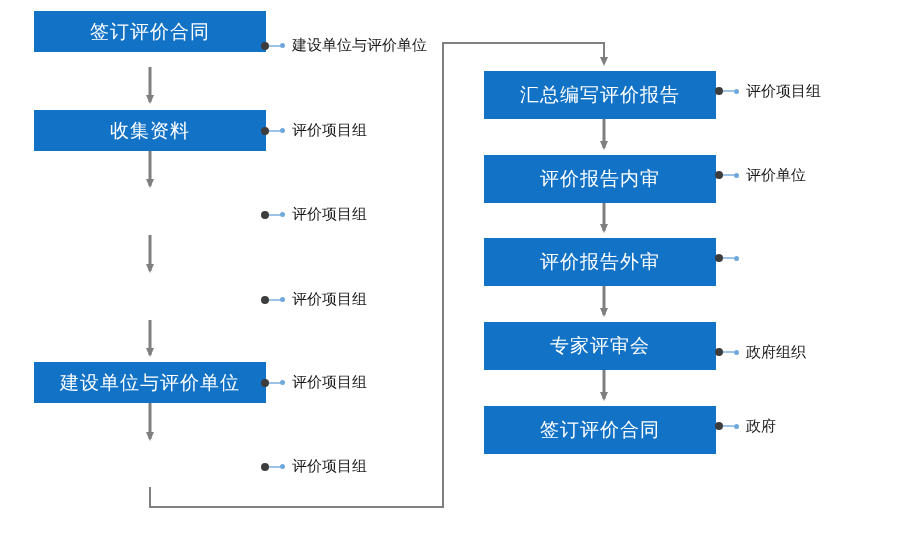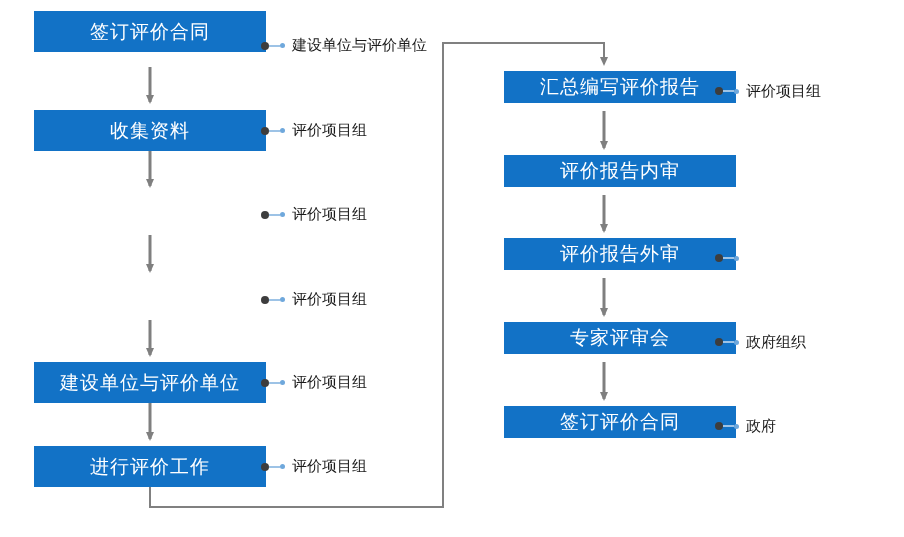"汇总编写评价报告" .box.right-col { height: 32px -> 48px; left: 504px -> 484px }
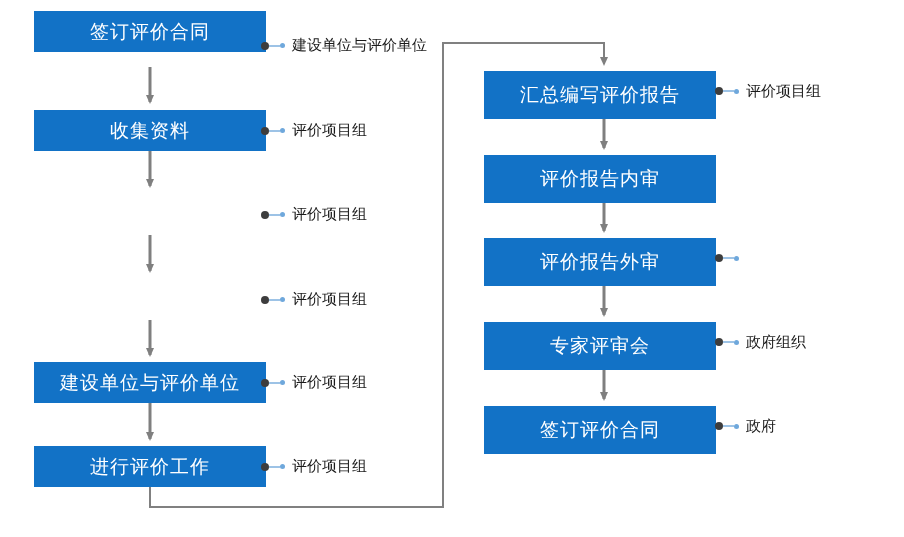"评价单位" div.annot { html: none -> <div> <span></span> <span></span> <span></span> <span>评价单位</span> </div> }
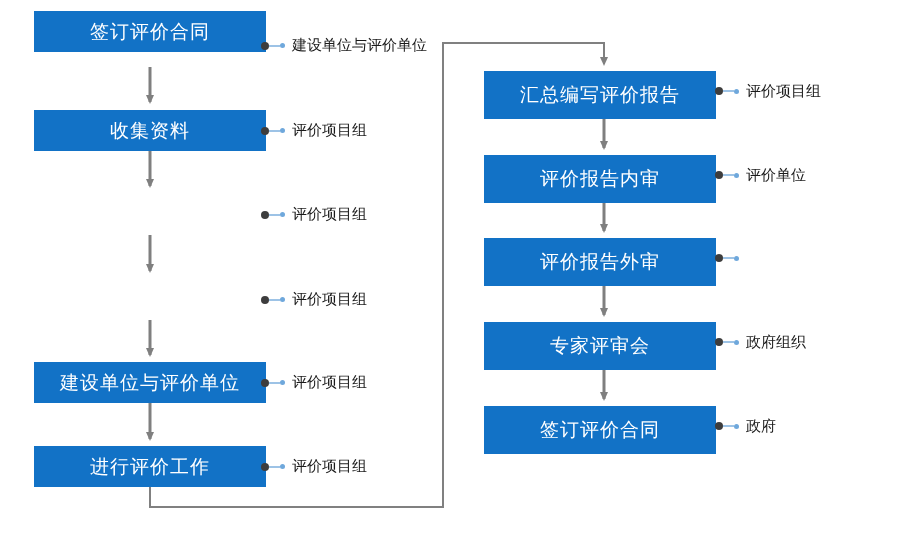"政府组织" div.annot { top: 322px -> 332px }
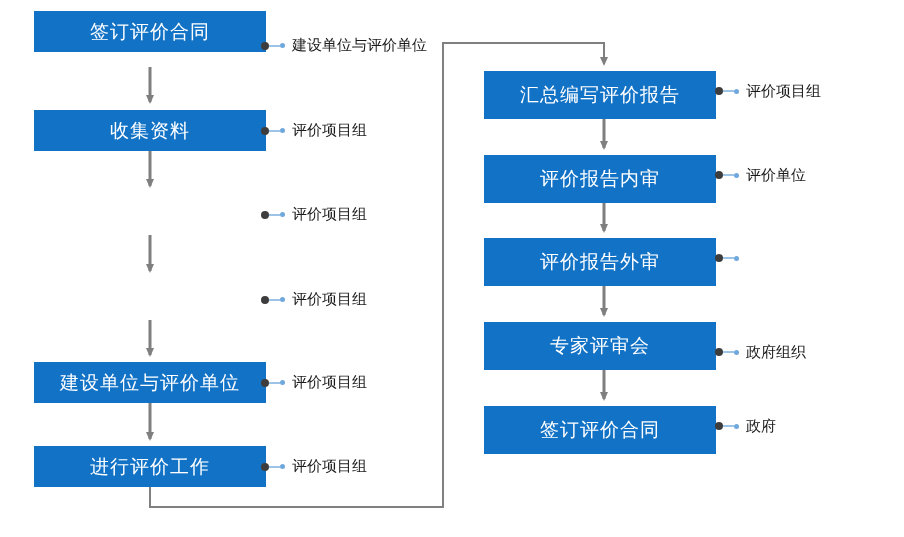"进行评价工作" div.box { html: <div> <span>进行评价工作</span> </div> -> none }
